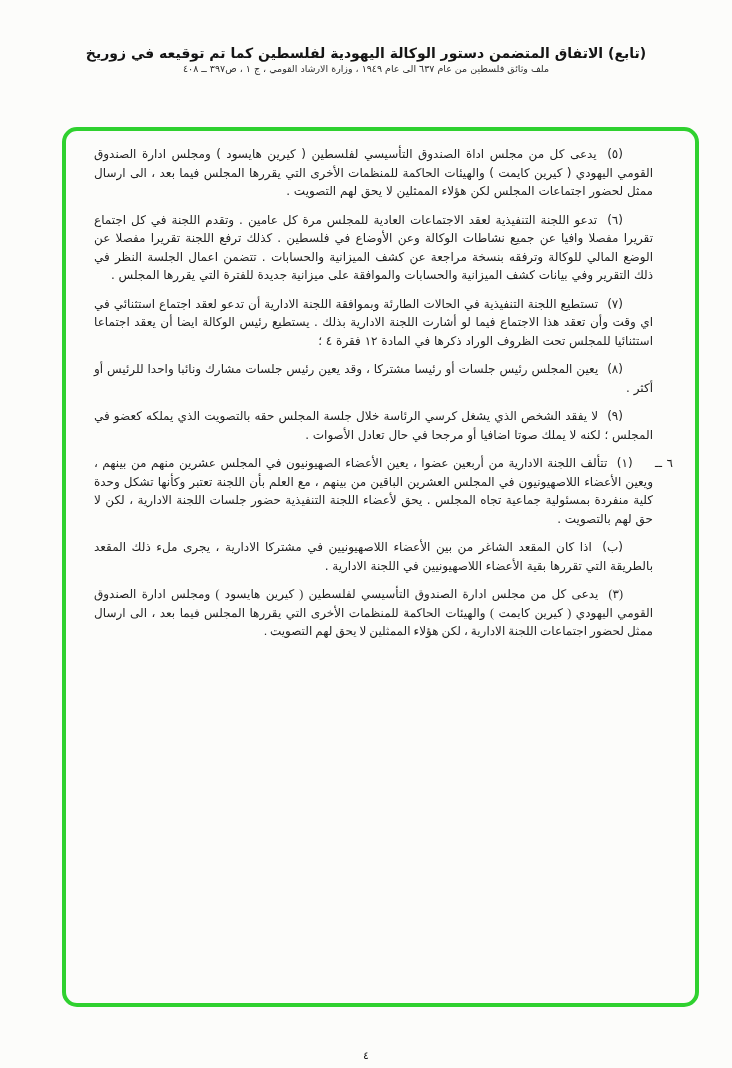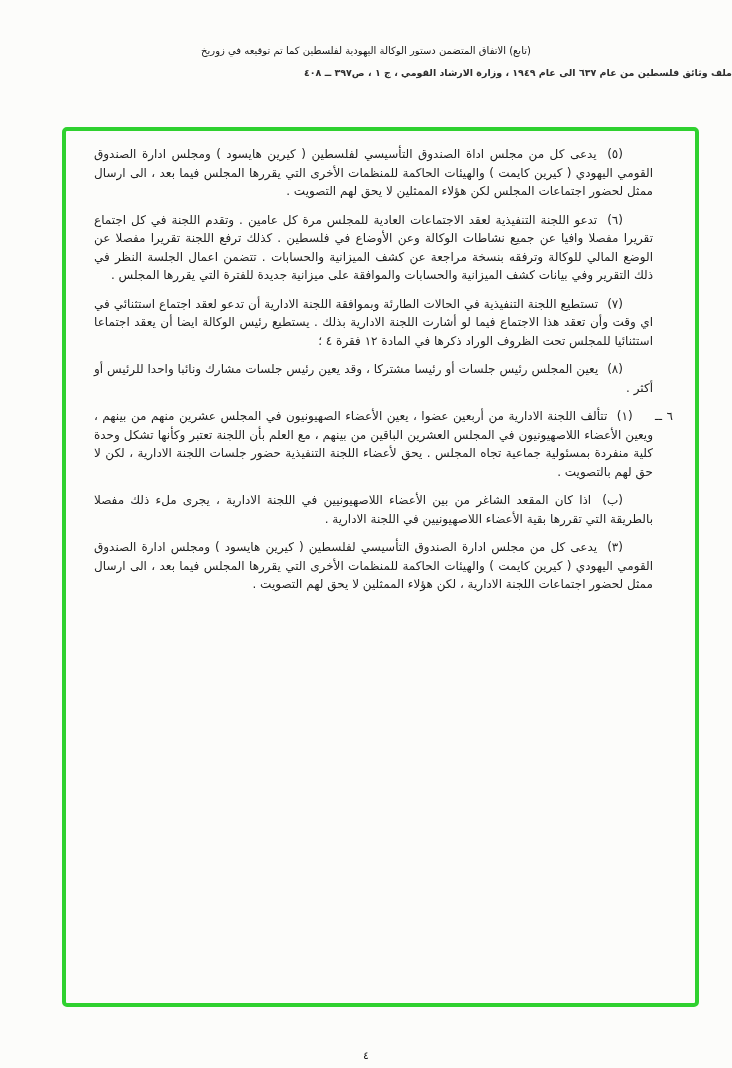"(تابع) الاتفاق المتضمن دستور الوكالة" .title { font-size: 10px -> 14px; font-weight: normal -> bold }
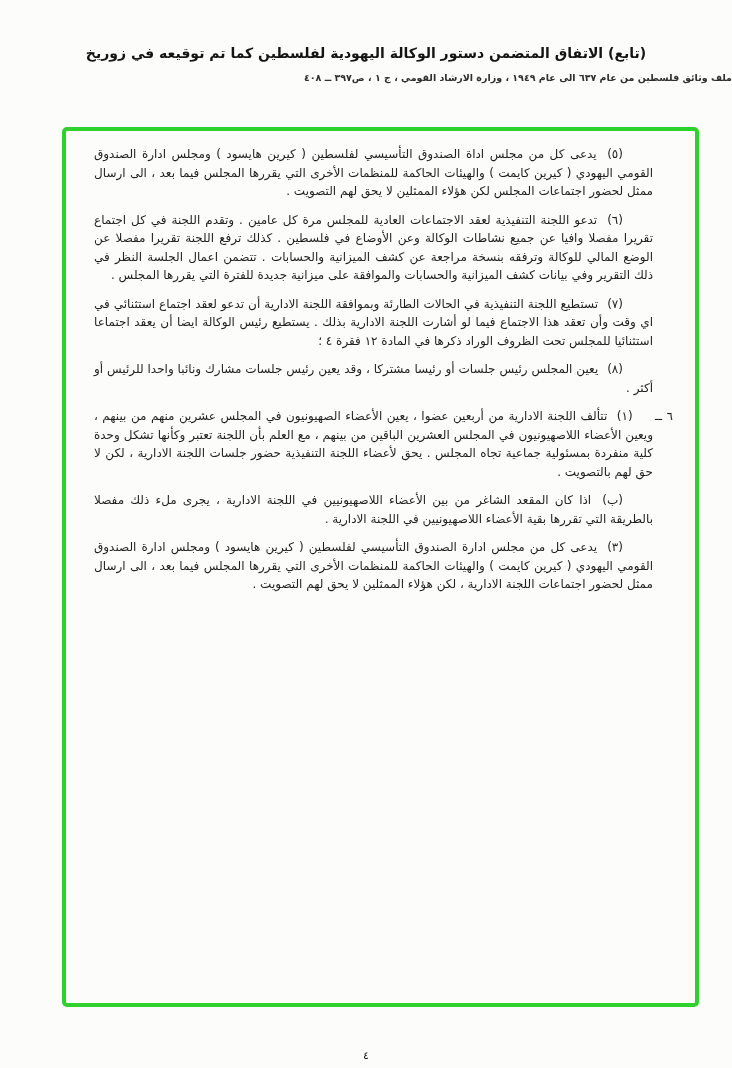"ملف وثائق فلسطين من عام" .subtitle { font-weight: bold -> normal; margin-top: 9px -> none; text-align: right -> none }
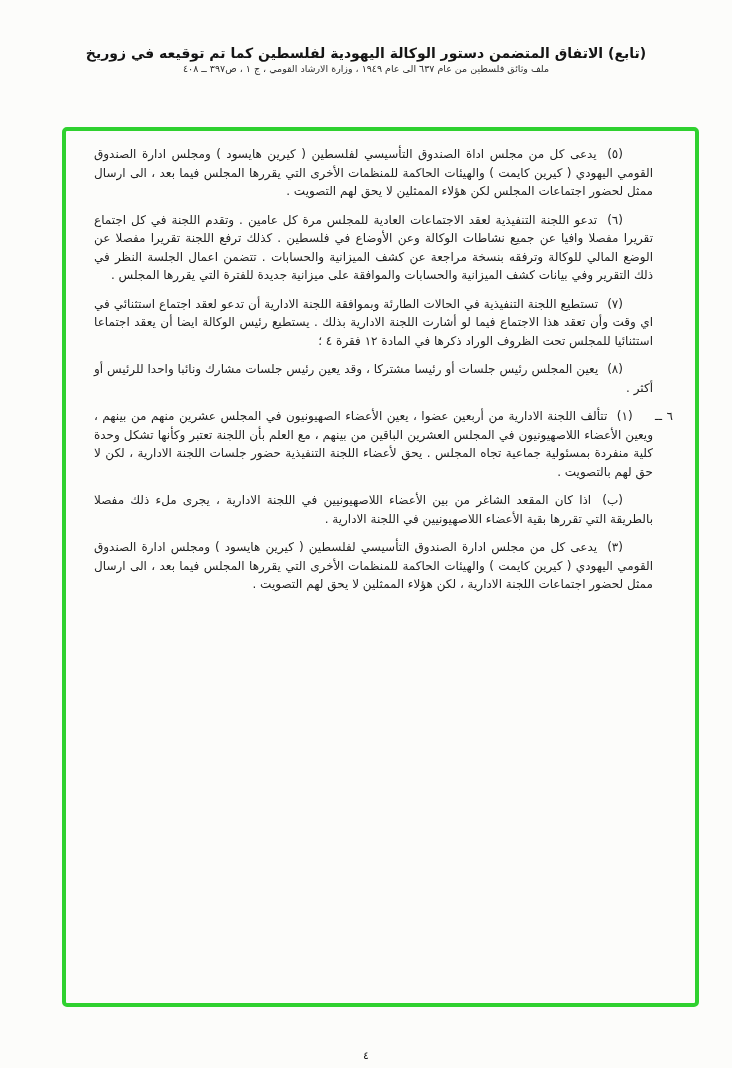"(٥) يدعى كل من مجلس" .doc-box { border-radius: 5px -> 15px }
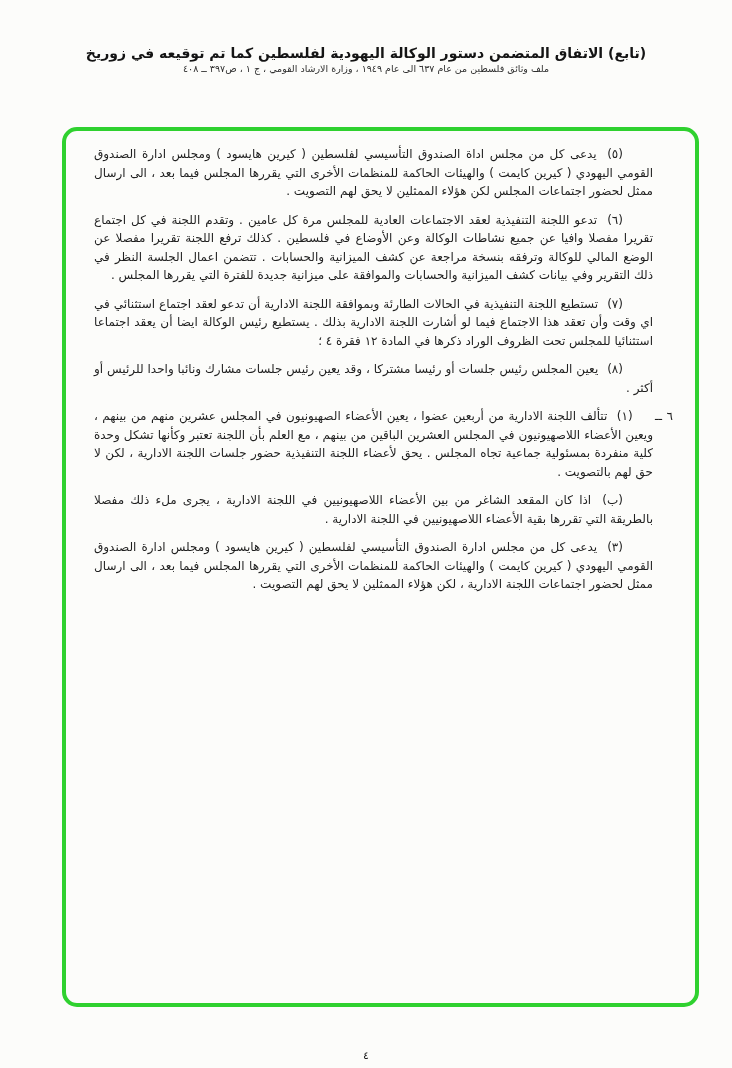"(٩) لا يفقد الشخص الذي" p.para { html: none -> <p> <span>(٩)</span> <span>لا يفقد الشخص الذي يشغل كرسي الرئاسة خلال جلسة المجلس حقه بالتصويت الذي يملكه كعضو في المجلس ؛ لكنه لا يملك صوتا اضافيا أو مرجحا في حال تعادل الأصوات .</span> </p> }
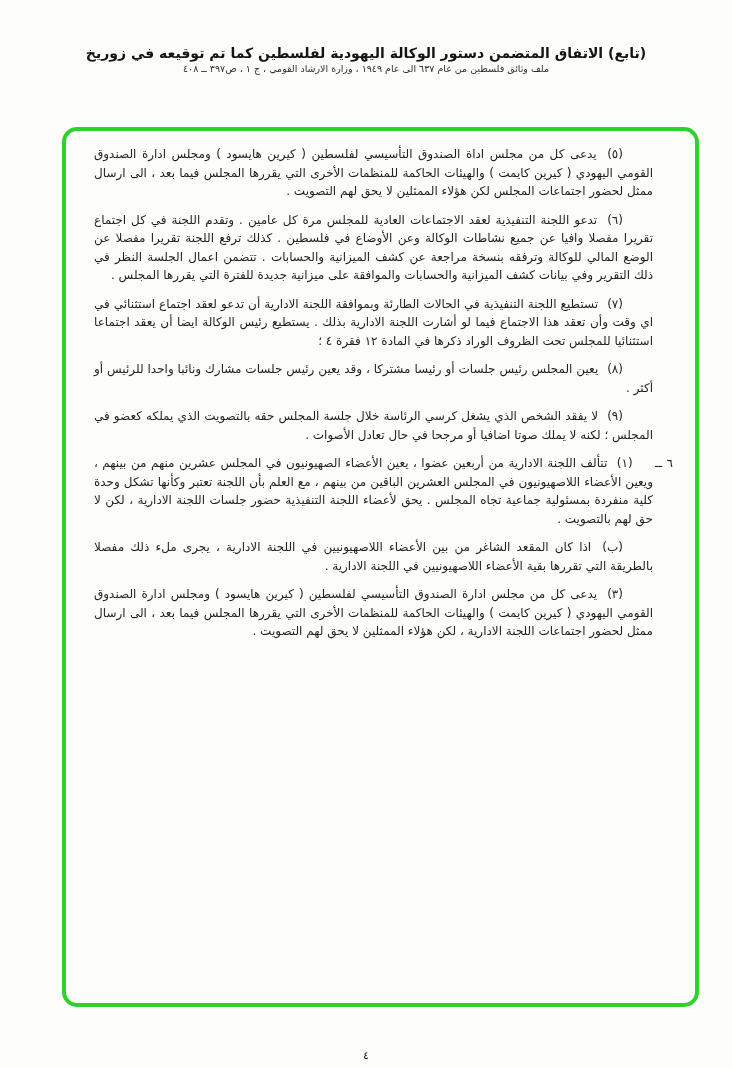"اذا كان المقعد الشاغر من" span.ptext { text: اللجنة الادارية ، يجرى ملء ذلك مفصلا -> مشتركا الادارية ، يجرى ملء ذلك المقعد }
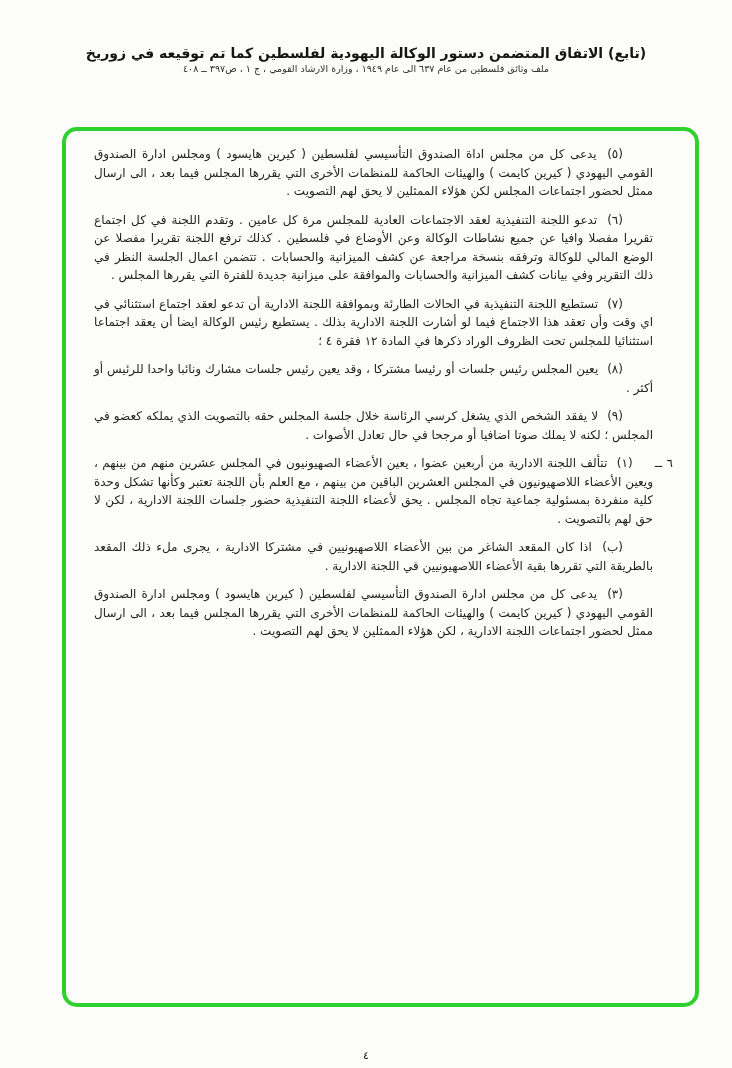"(٣) يدعى كل من مجلس" .para:last-child { font-family: none -> Liberation Serif, serif }
